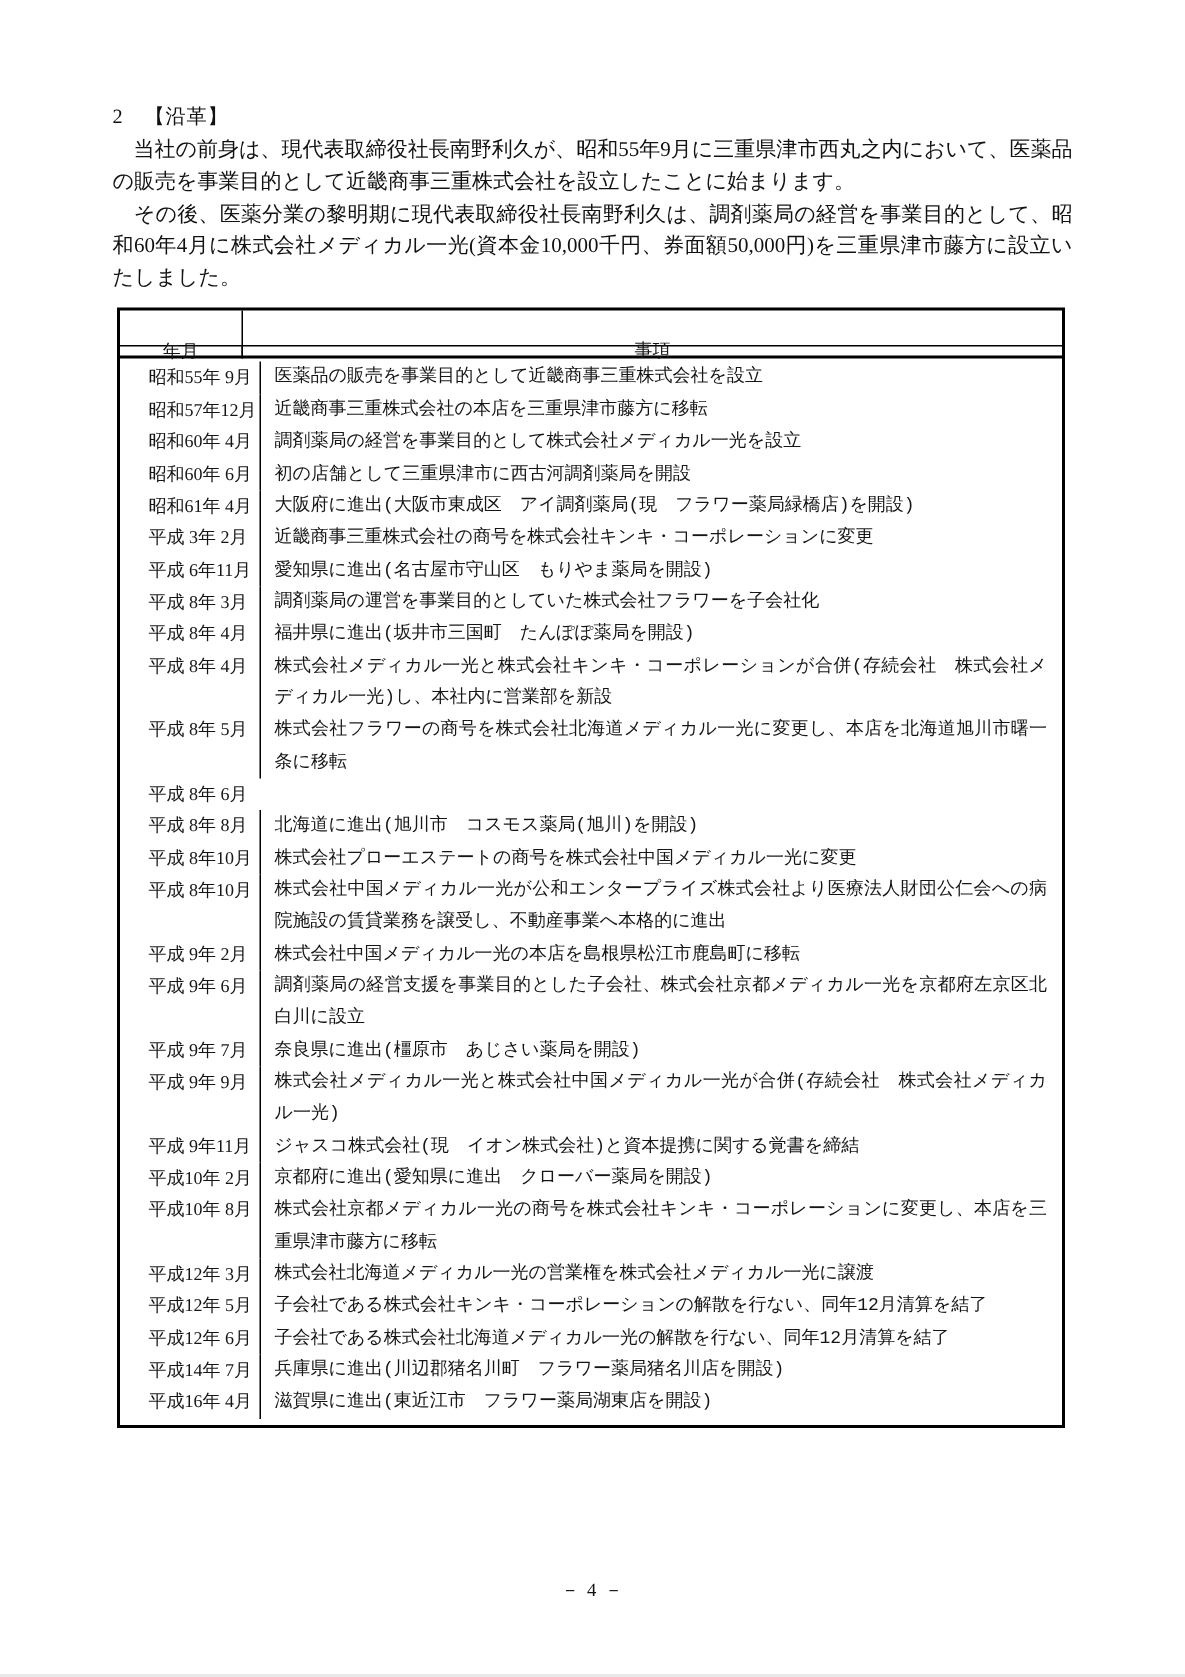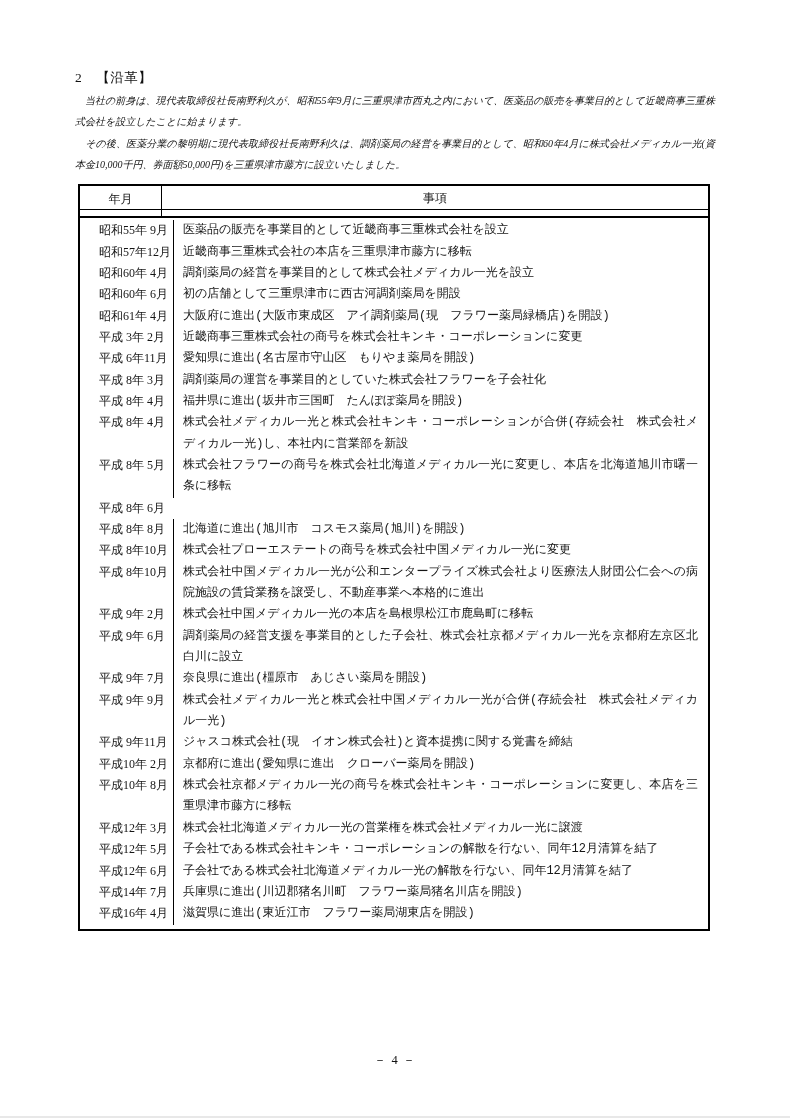"当社の前身は、現代表取締役社長南野利久が、昭和55年9月に三重県津市西丸之内にお" .paras { font-size: 10px -> 14px; font-style: italic -> none }
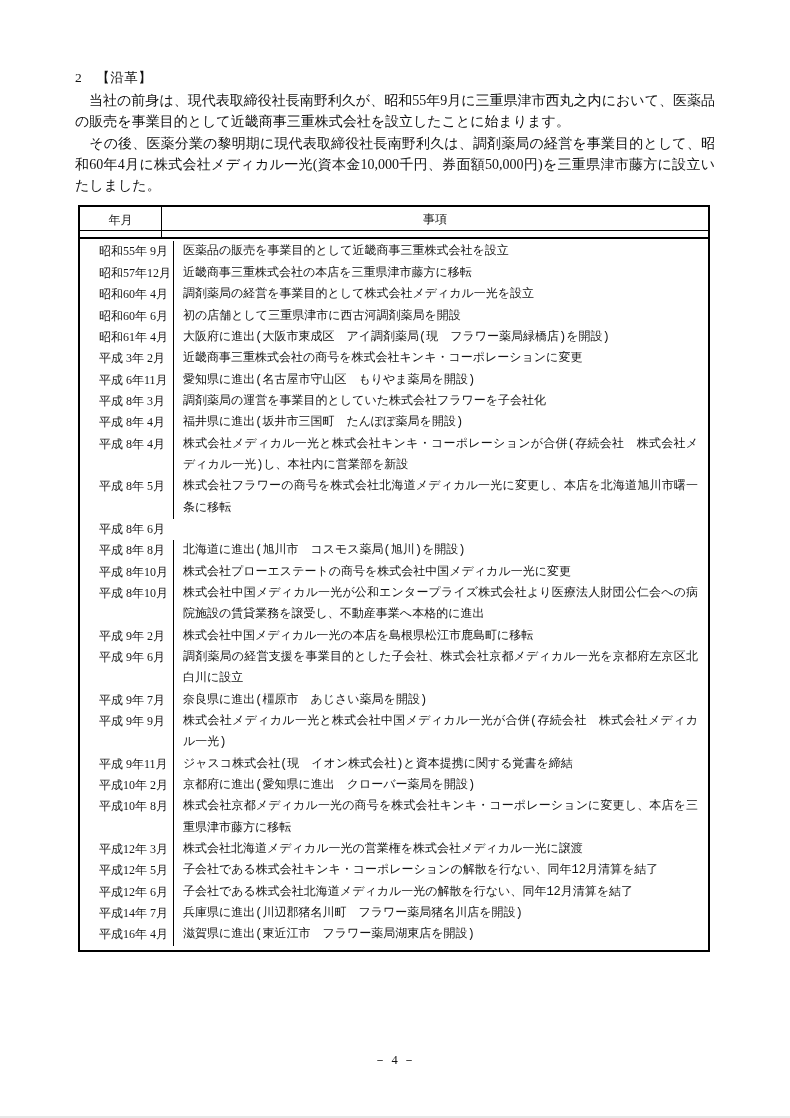"年月" .thead .c1,.thead .c2 { padding: 2px -> 16px }
